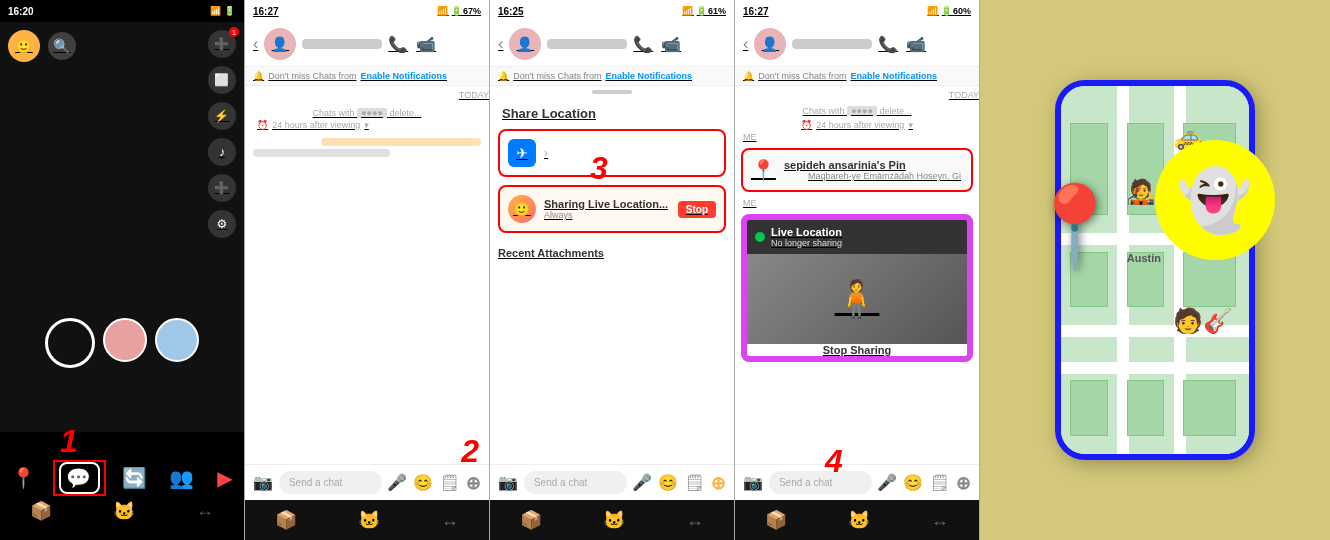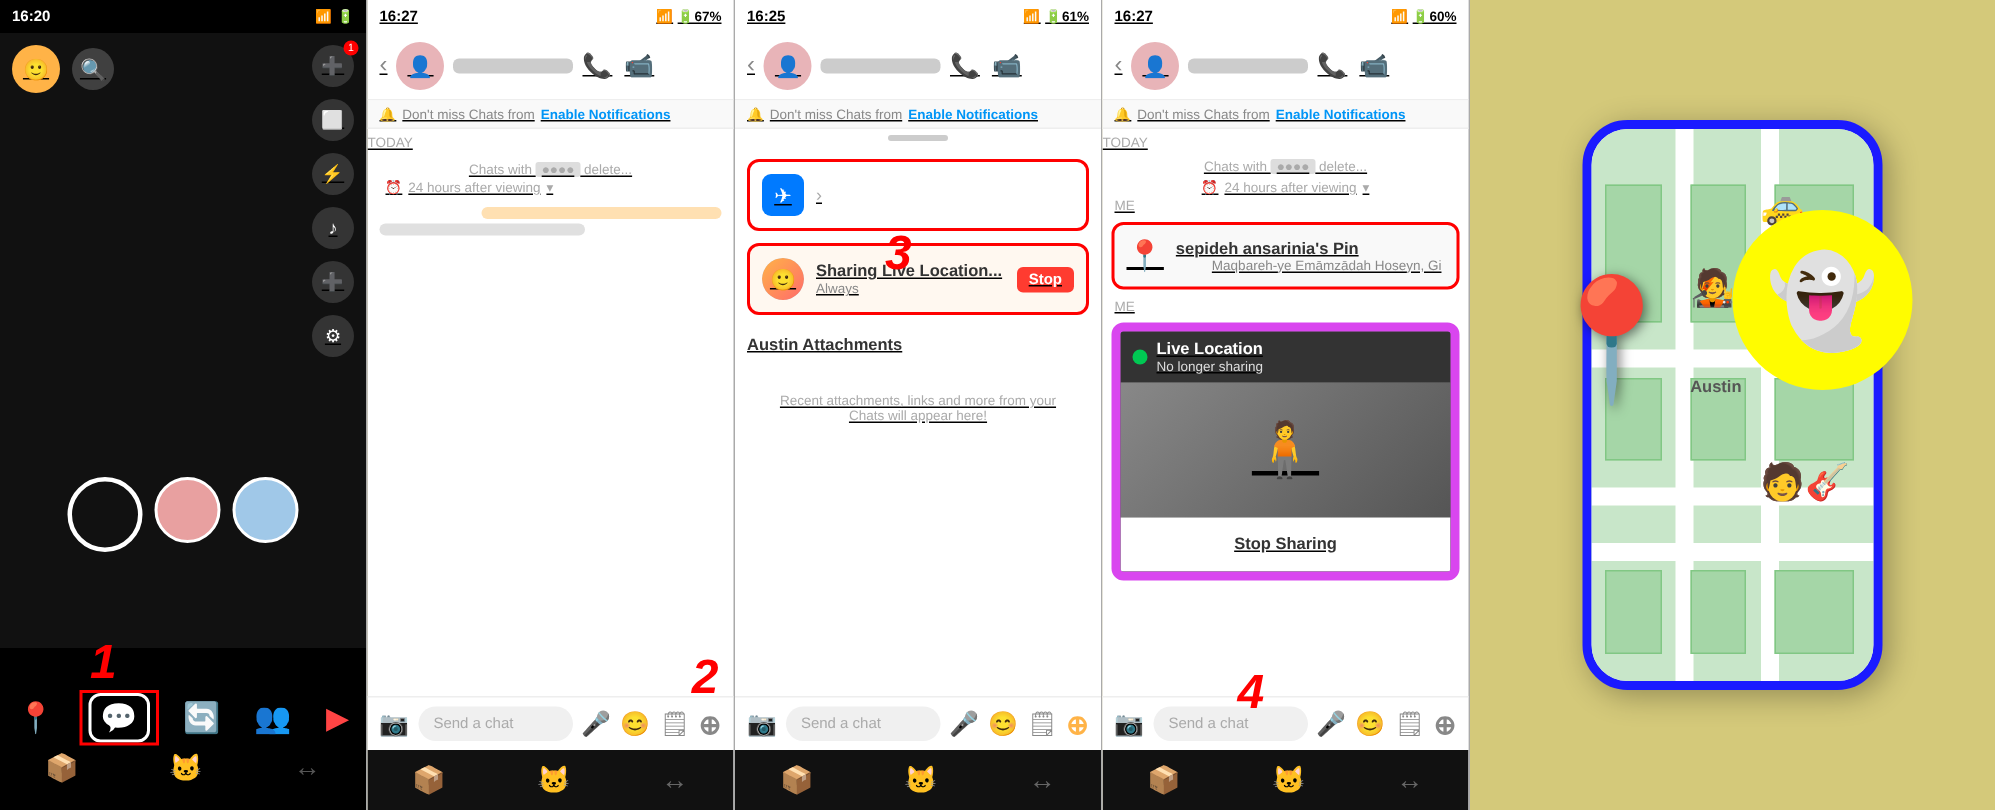"TODAY" .today-label { text-align: left -> right }
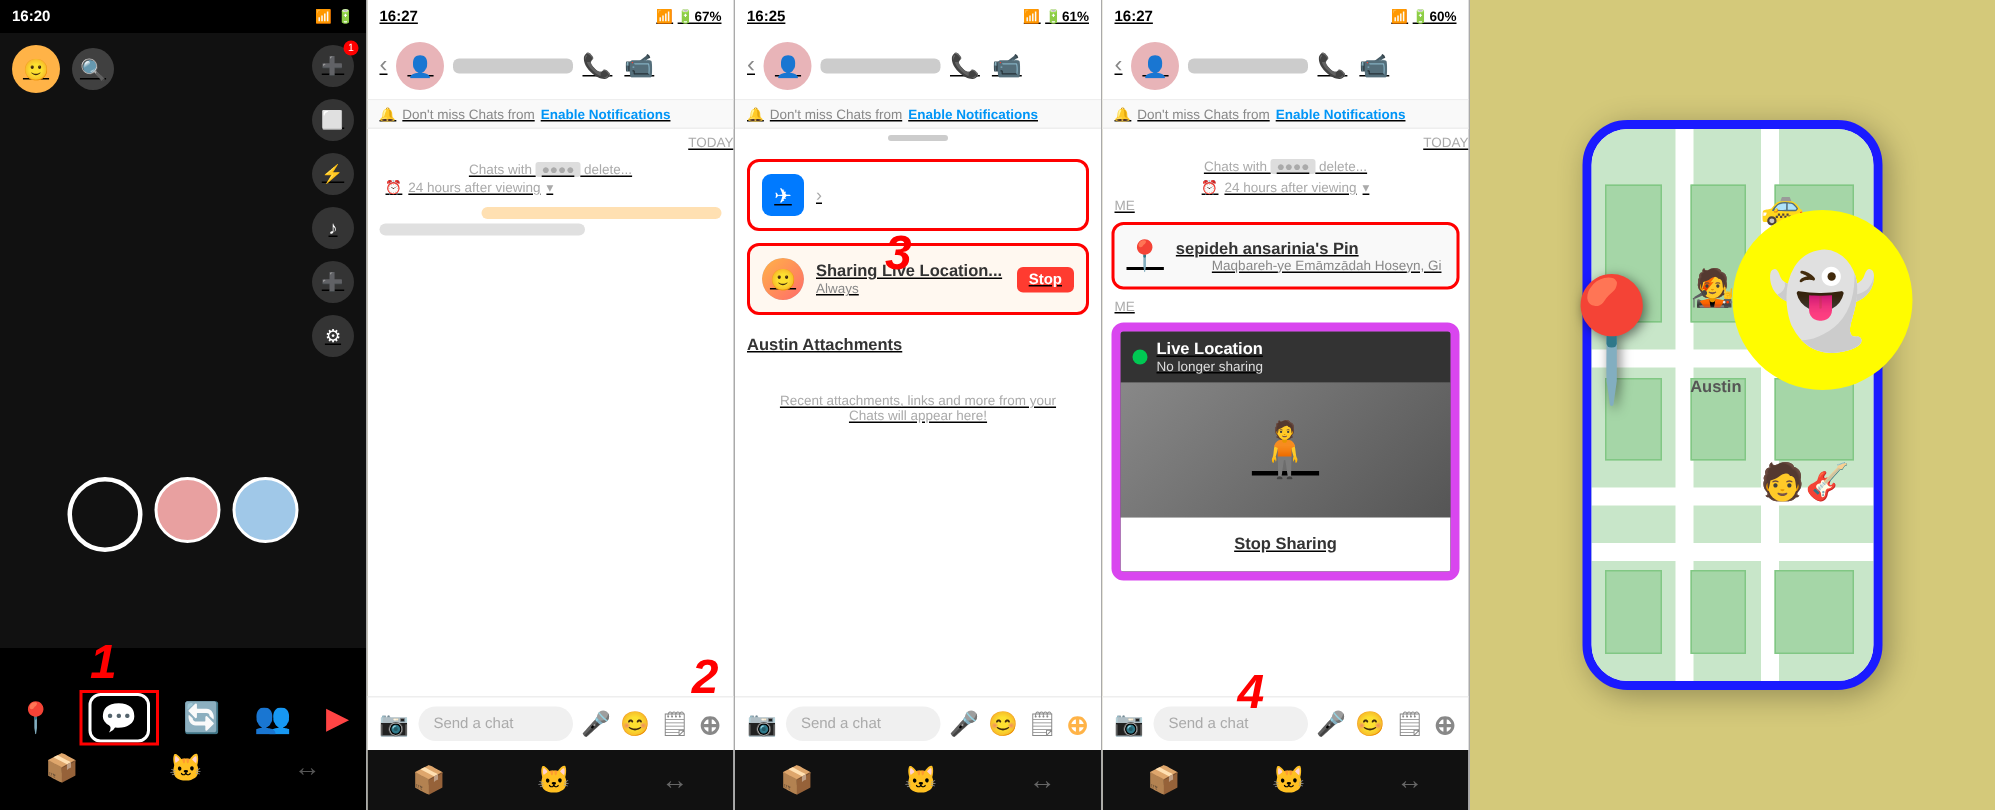"Share Location" div.share-loc-title { html: none -> <div>Share Location</div> }
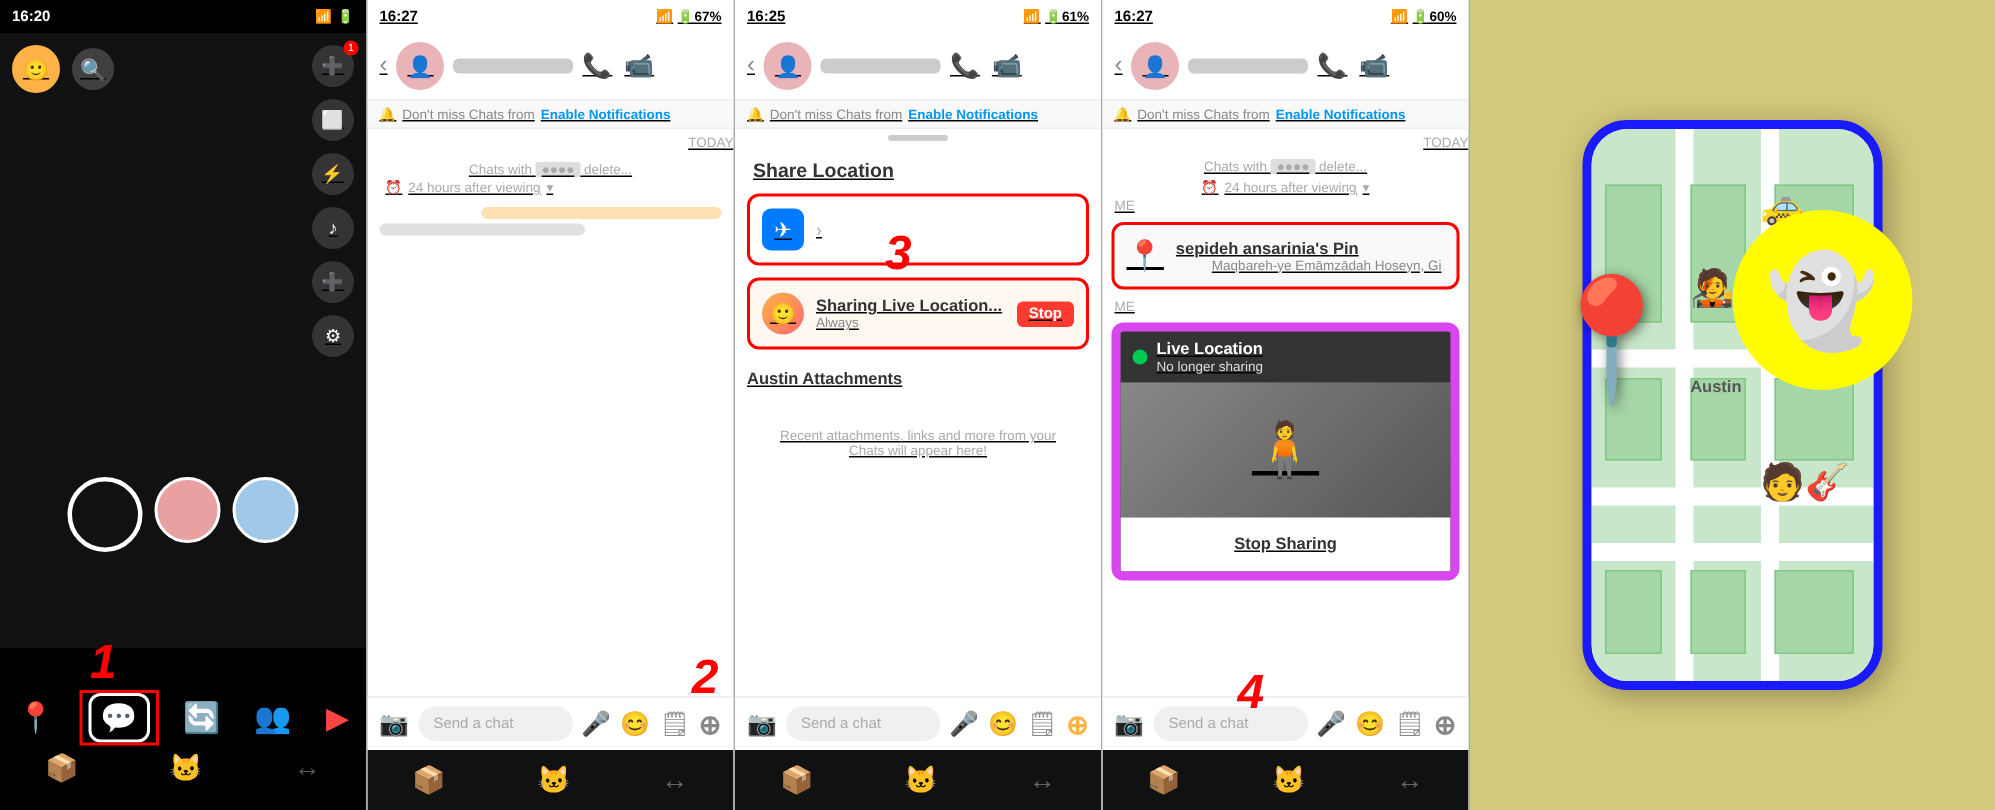"Austin Attachments" div.recent-attach { text: Austin -> Recent }
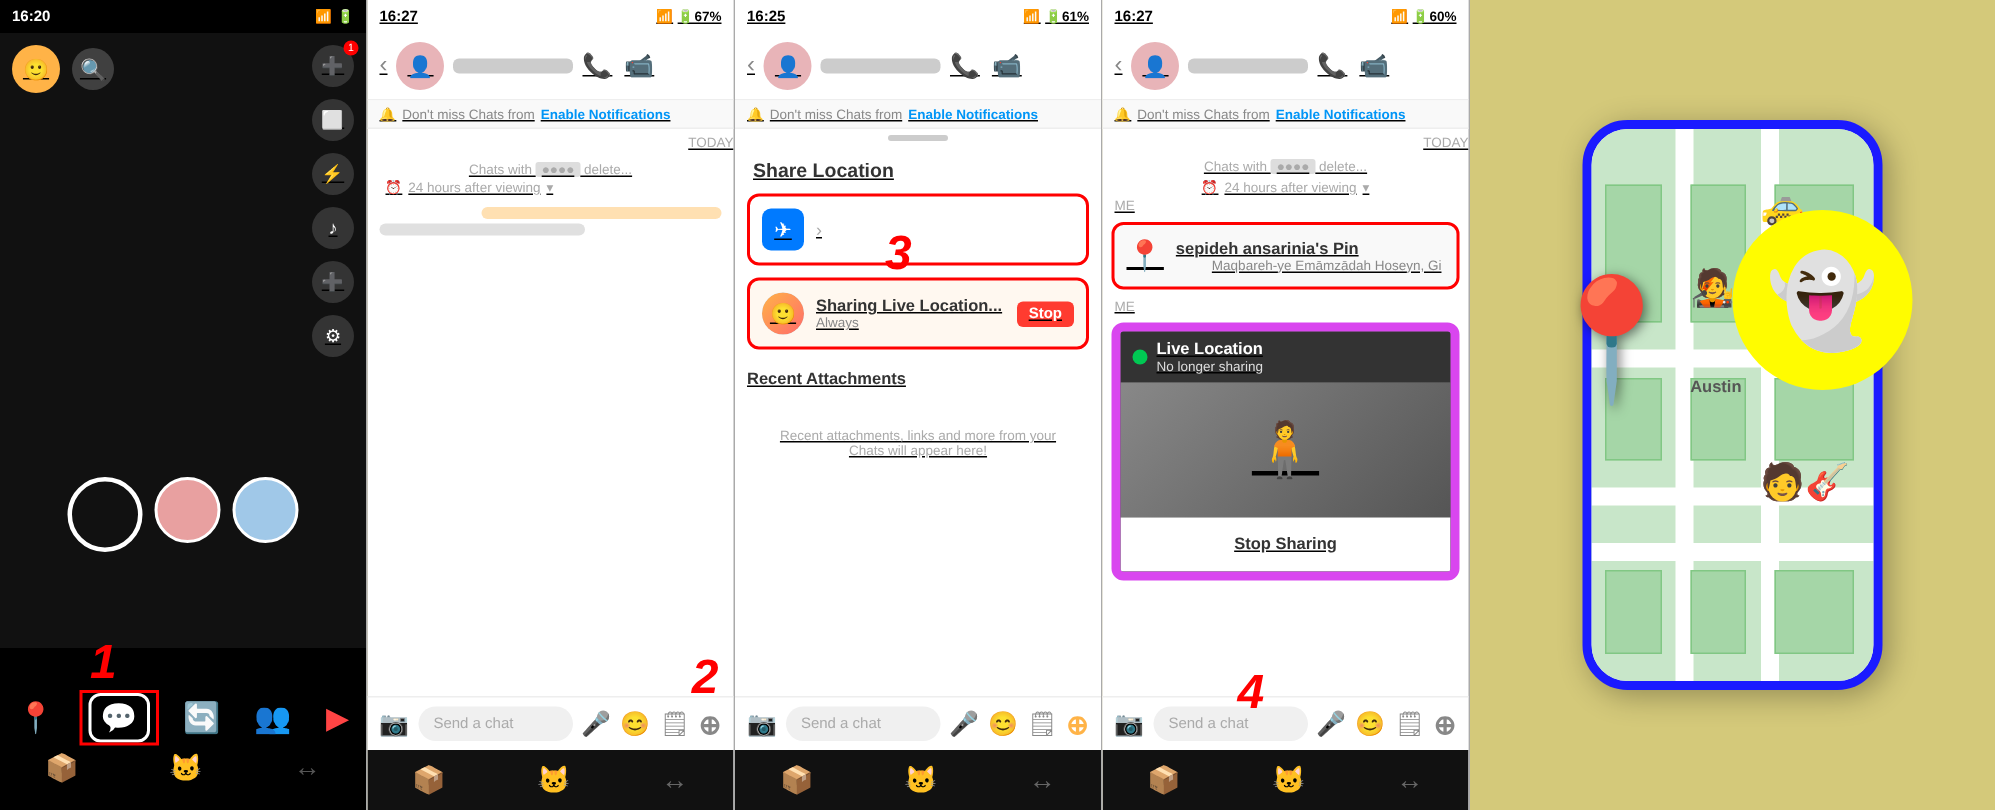"Recent attachments, links and more" div.recent-attach-placeholder { html: <div>Recent attachments, links and more from your Chats will appear here!</div> -> none }
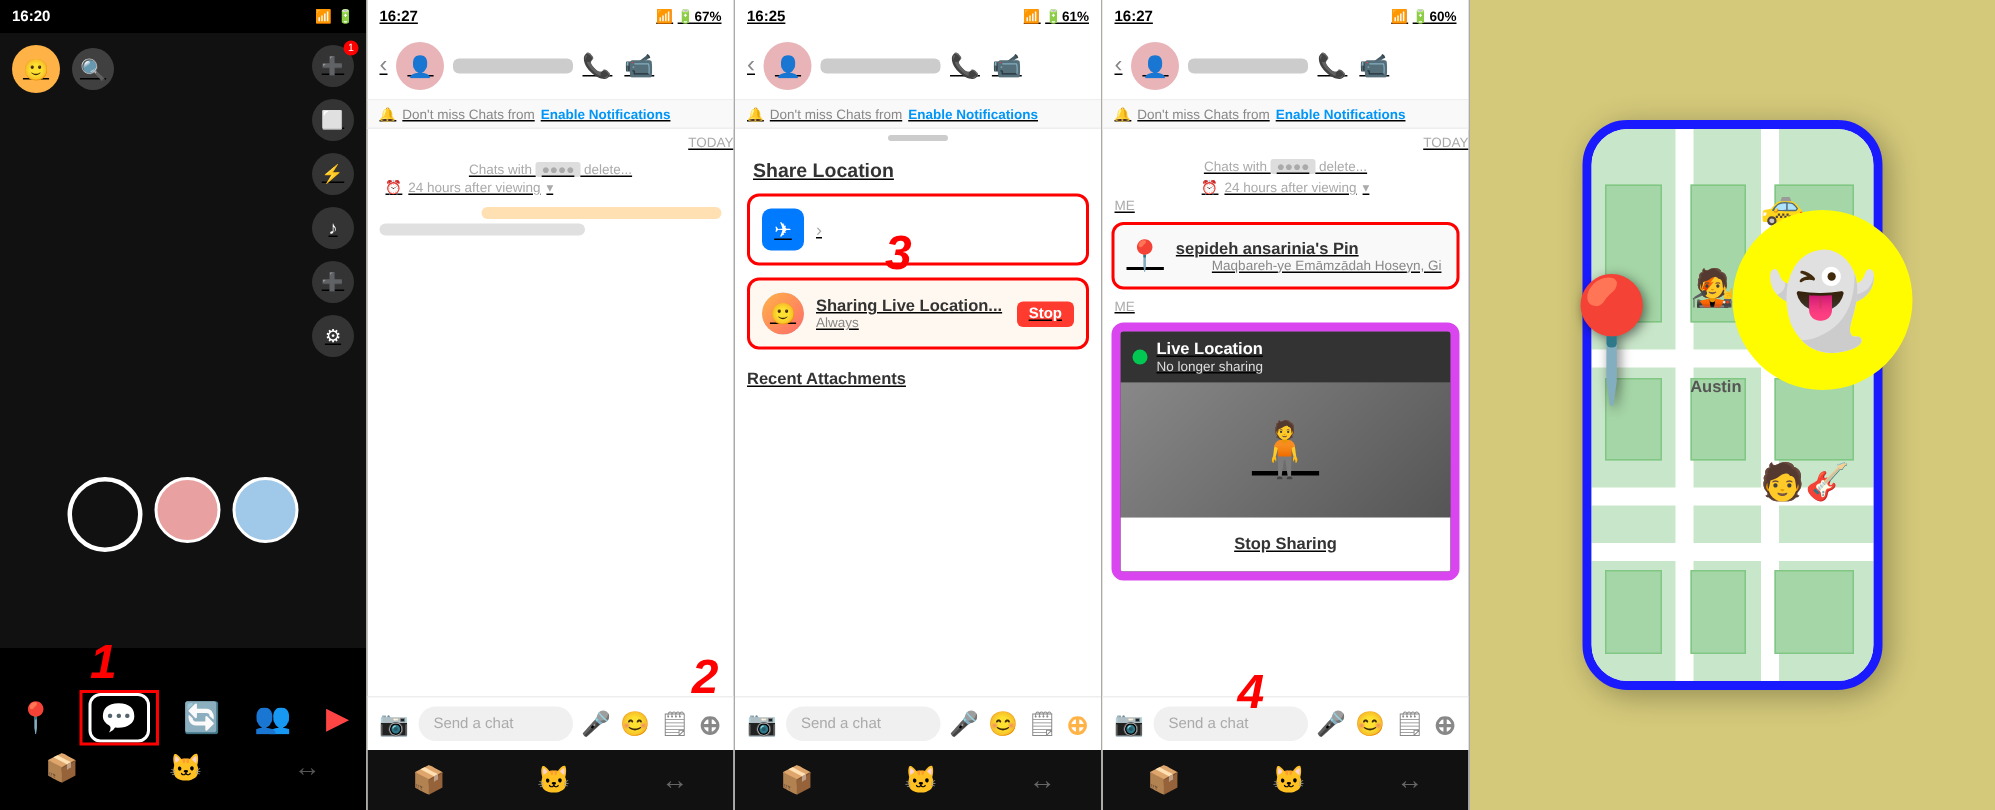"Stop Sharing" .stop-sharing-btn { padding: 12px -> 0 }
